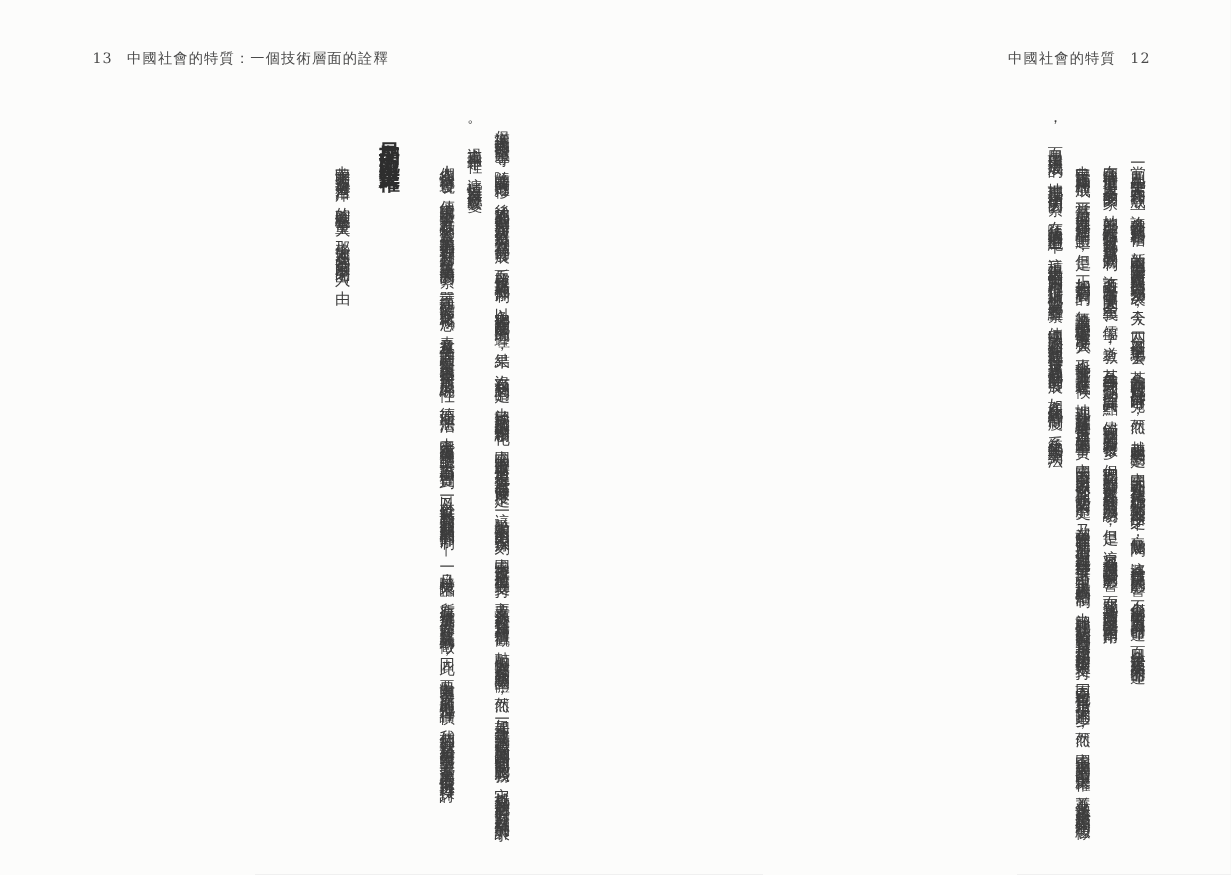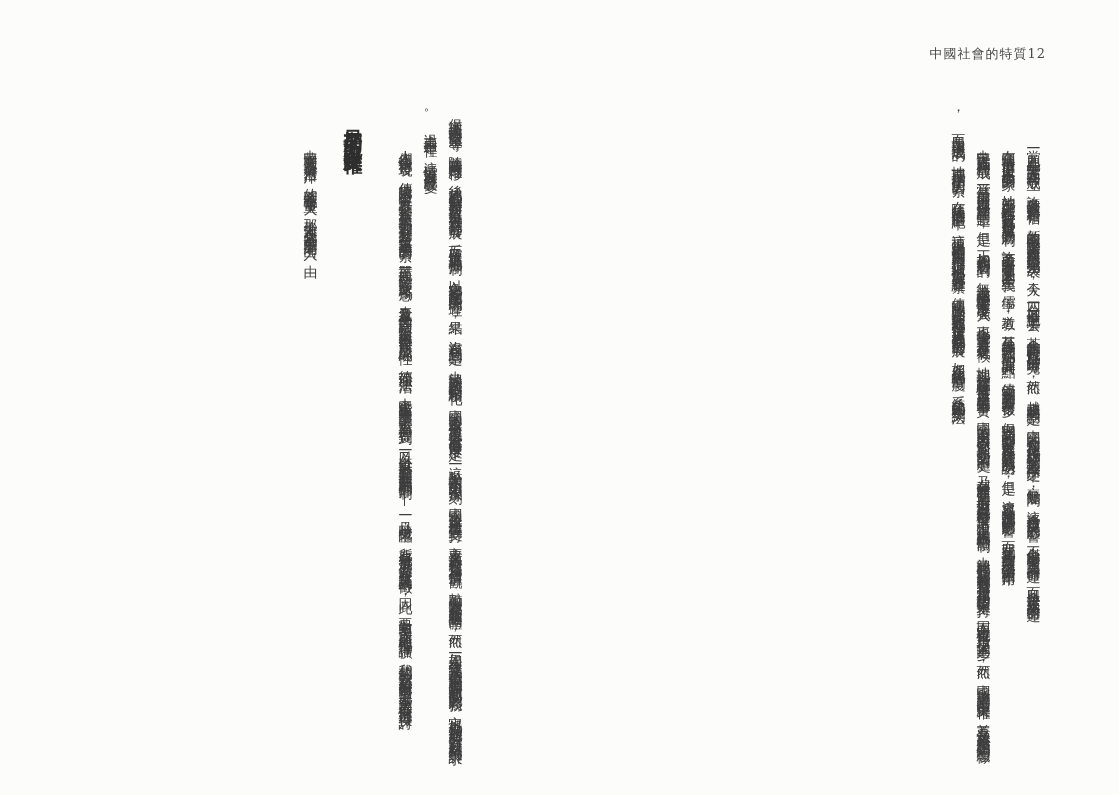"13 中國社會的特質：一個技術層面的詮釋" div.running-head { html: none -> <div> <span>13</span><span>中國社會的特質：一個技術層面的詮釋</span> </div> }
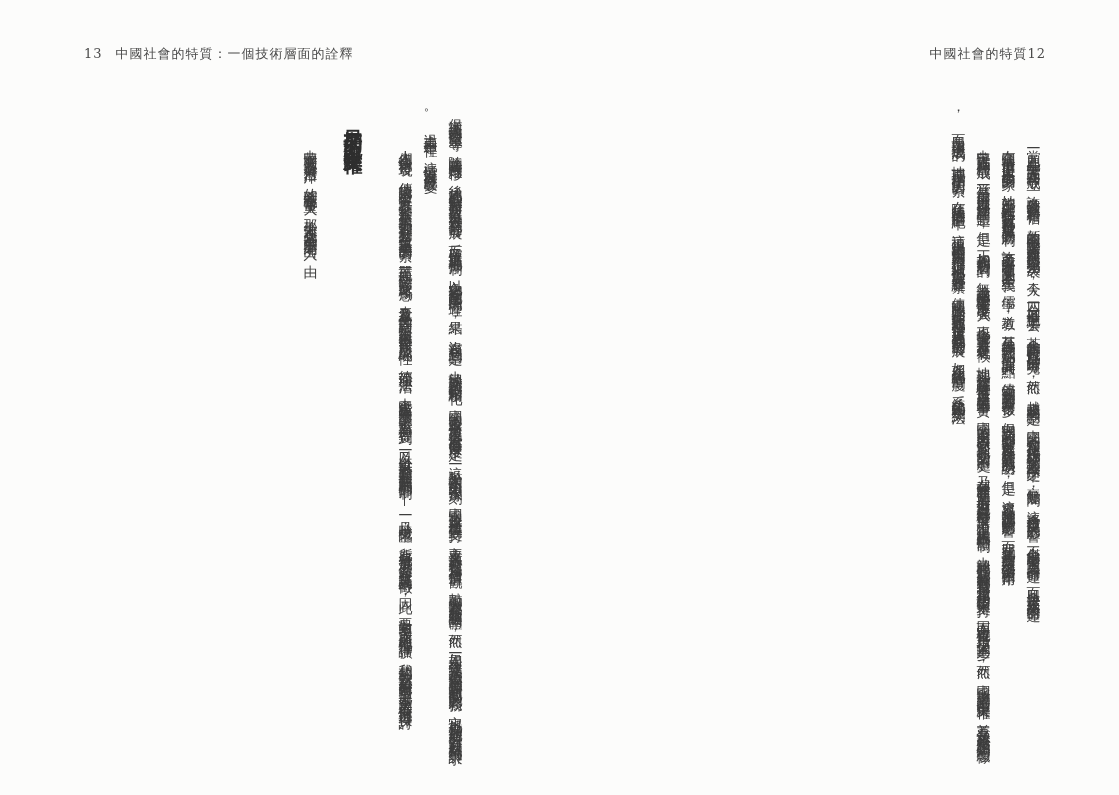"12" .running-head .gap-before { margin-left: none -> 13px }
